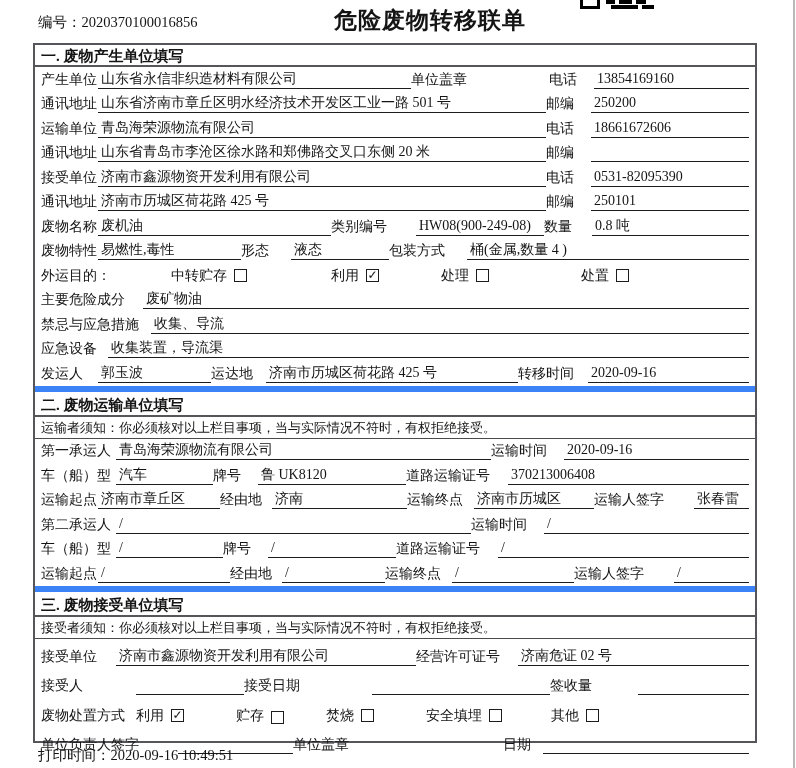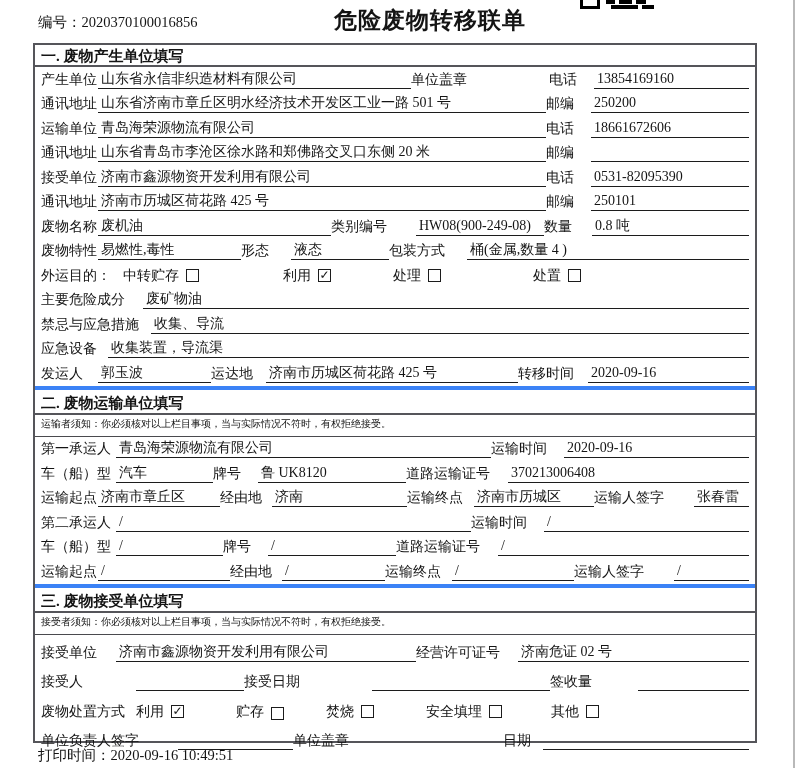"中转贮存" span.chk { margin-left: none -> 48px }
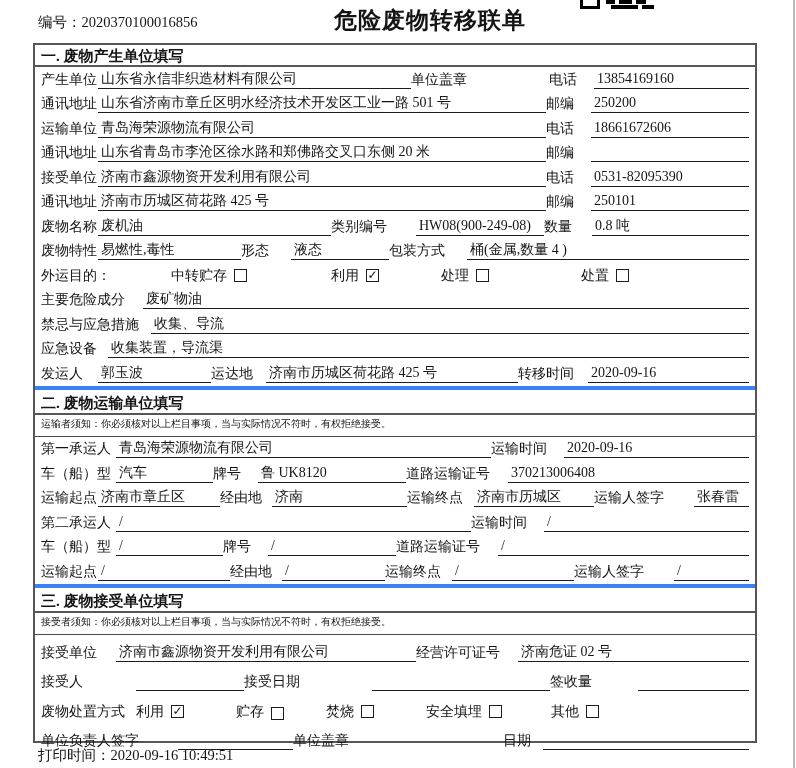"二. 废物运输单位填写" .sec-bordered { border-top: 4px solid #3b82f6 -> 6px solid #3b82f6 }
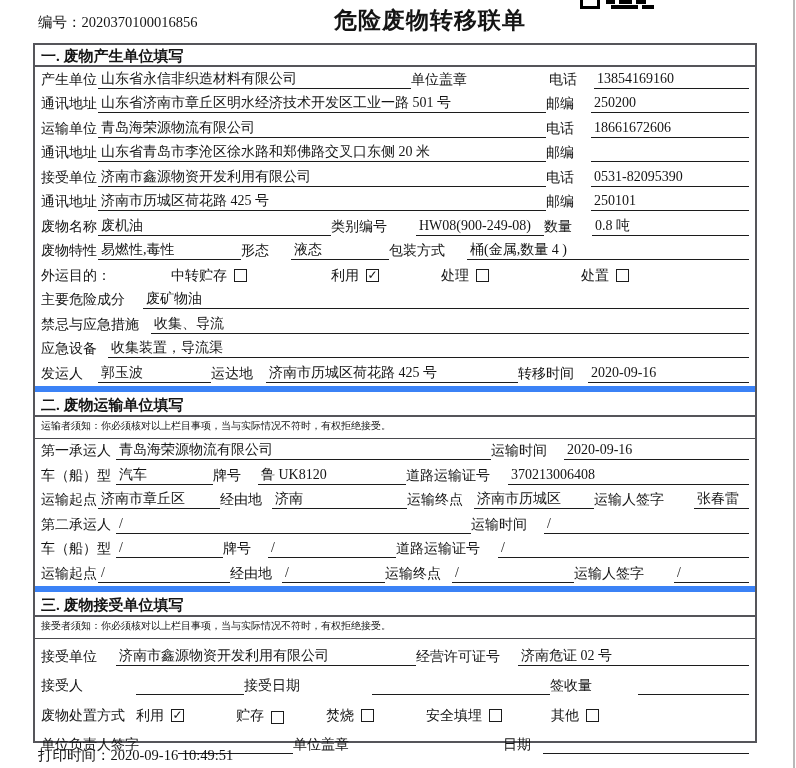"运输者须知：你必须核对以上栏目事项，当与实际情况不符时，有权拒绝接受。" .notice { font-size: 10px -> 13px }
